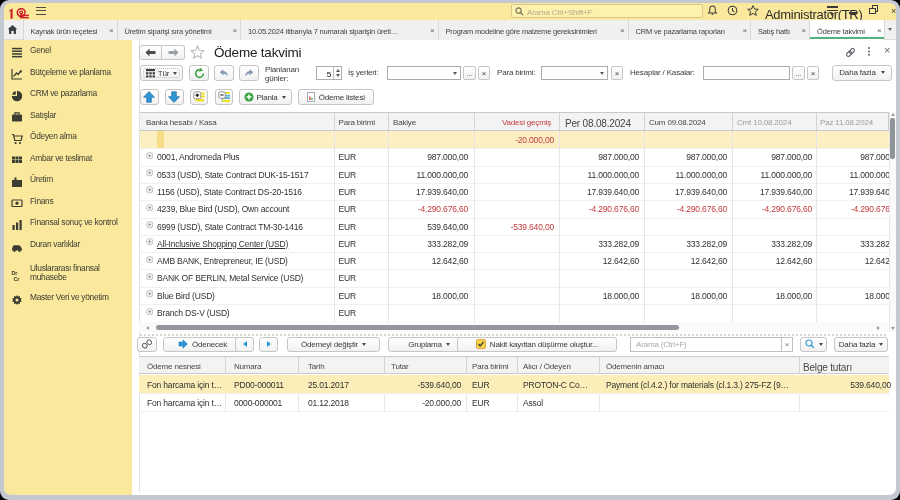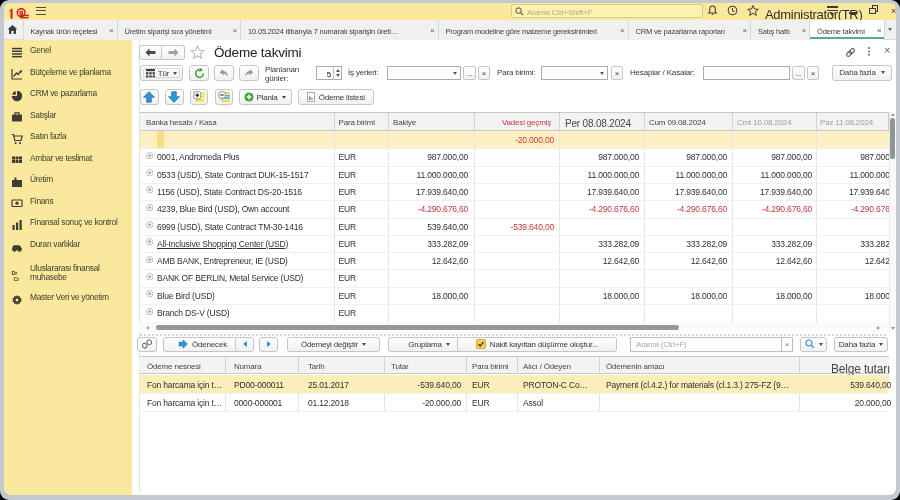"Satın fazla" div.ab { text: Satın fazla -> Ödeyen alma }
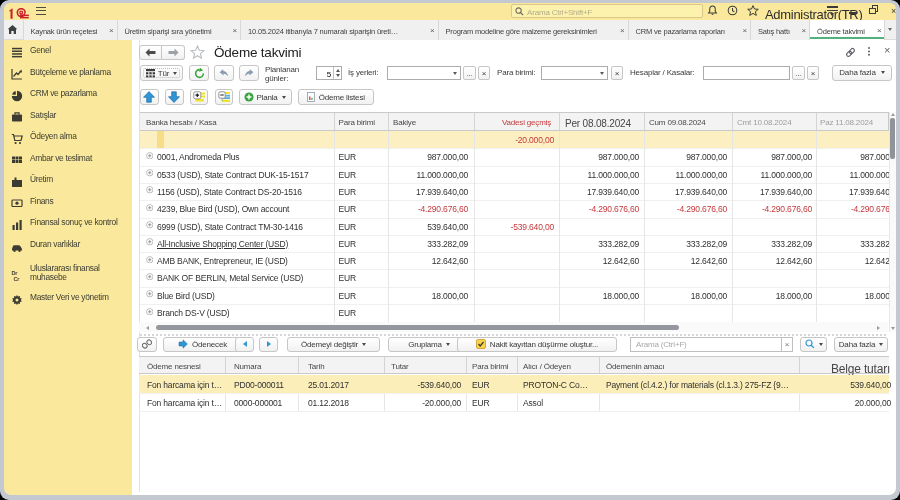"Belge tutarı" div.ab { font-size: 12px -> 10px; margin-left: 28px -> none }
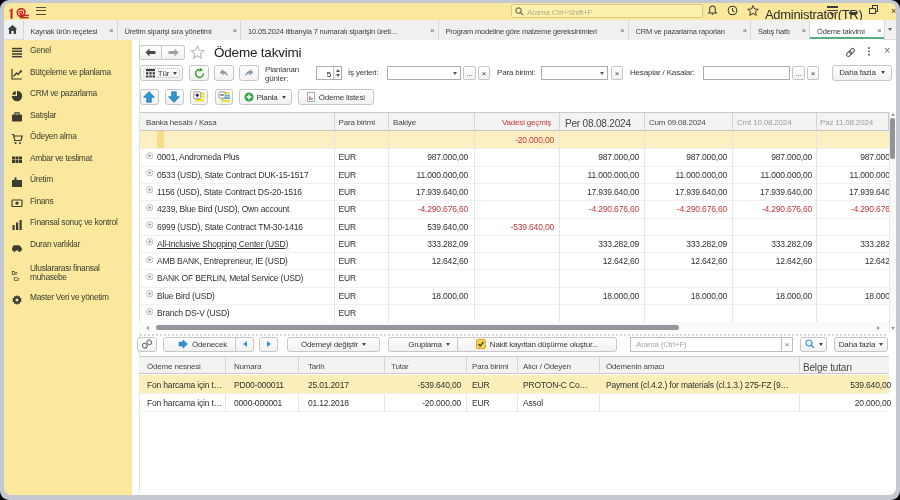"20.000,00" div.ab { html: <div>20.000,00</div> -> none }
